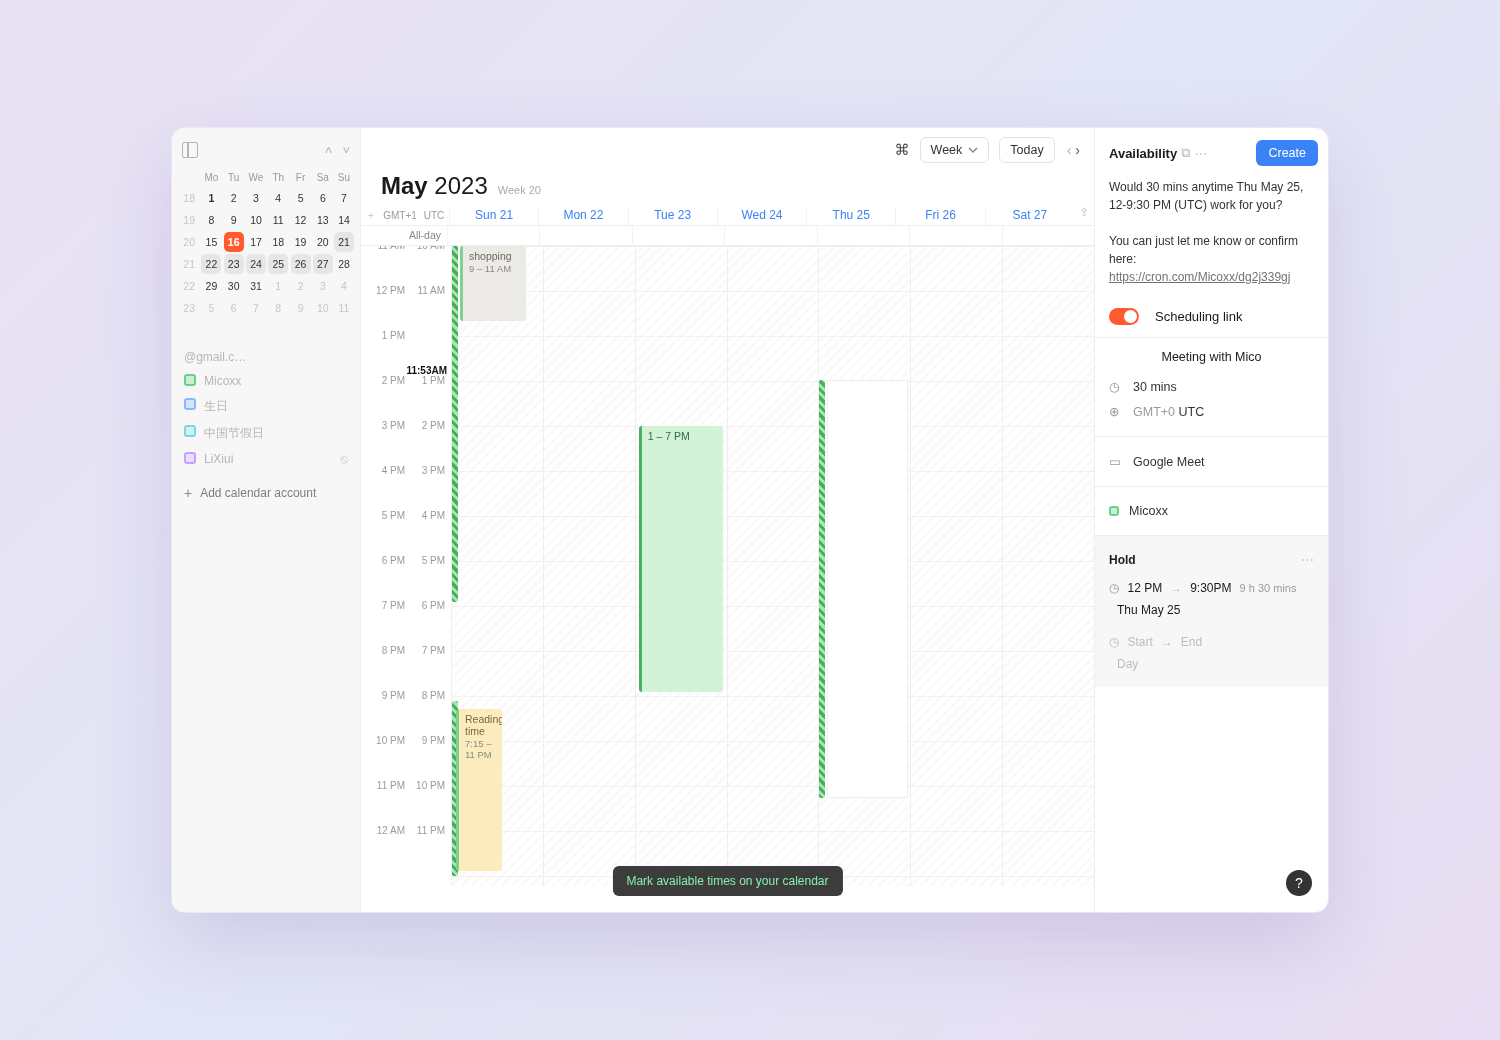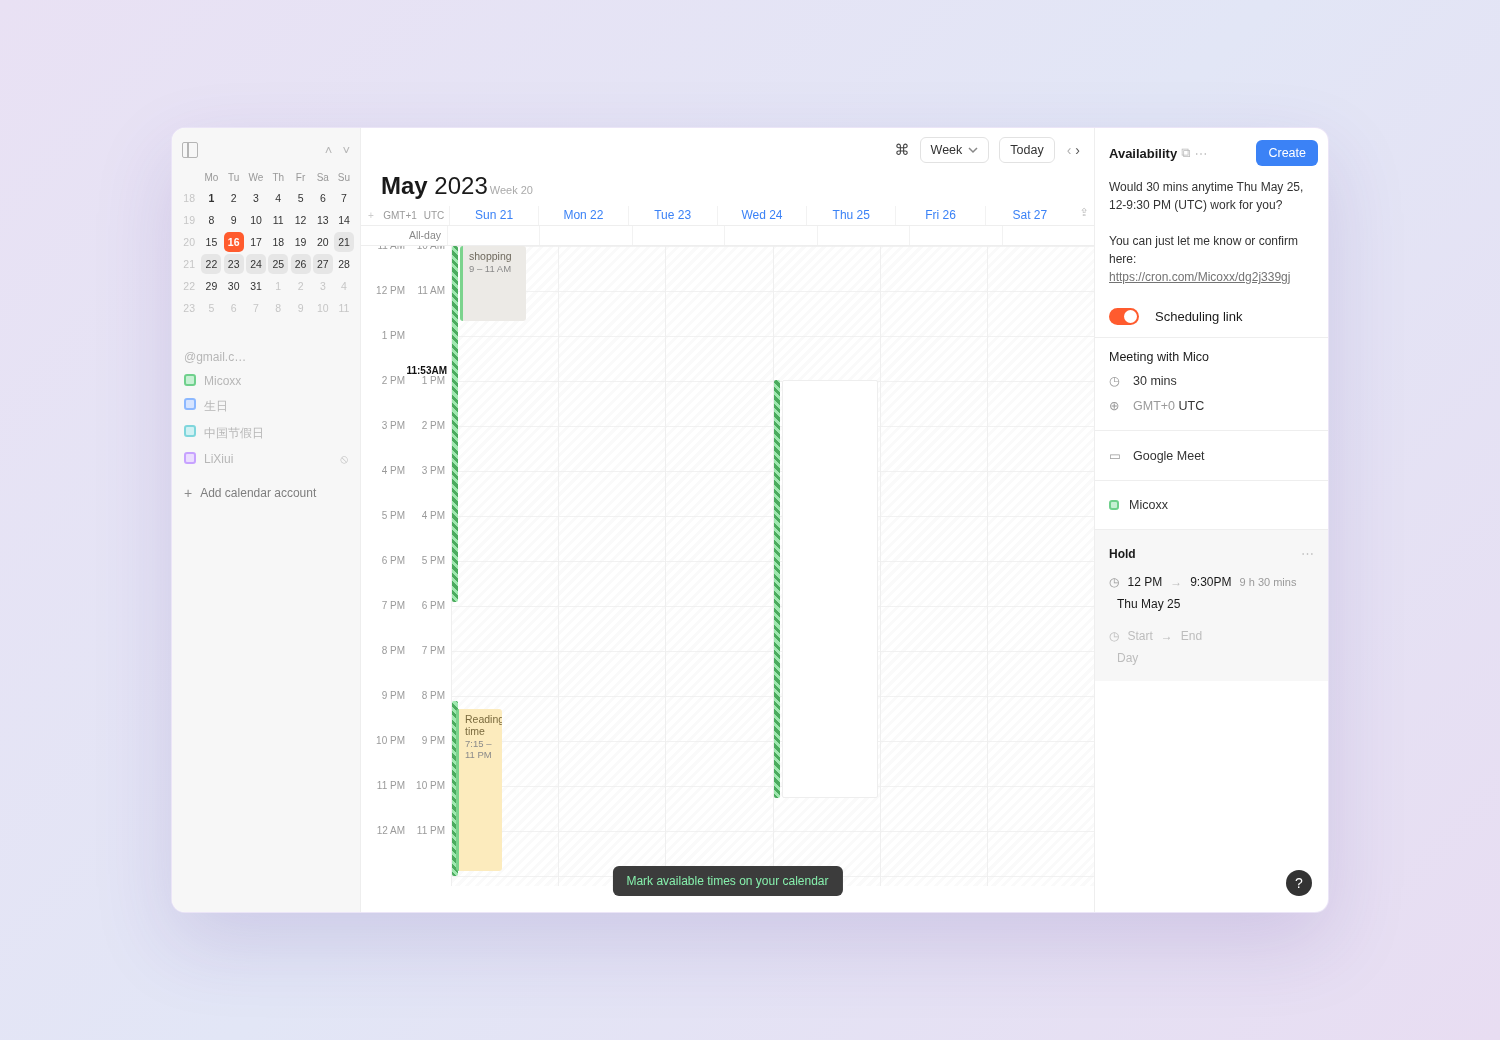"May 2023" .title-row { gap: 2px -> 10px }
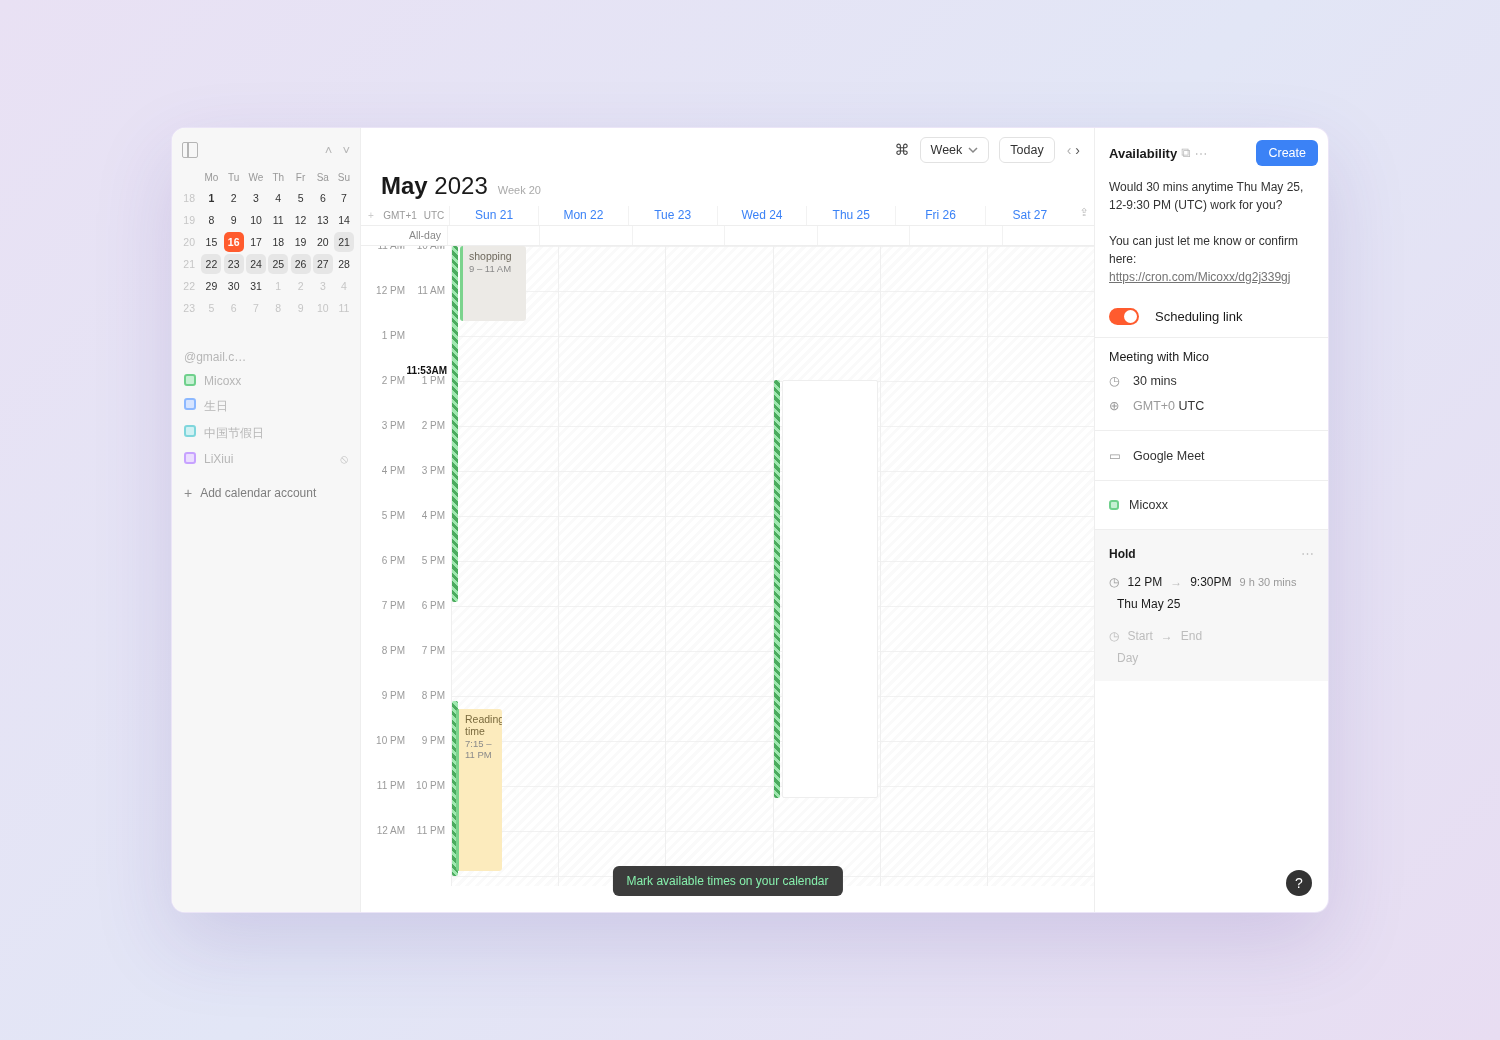"Meeting with Mico" .sect .title { margin-bottom: 4px -> 10px; text-align: none -> center }
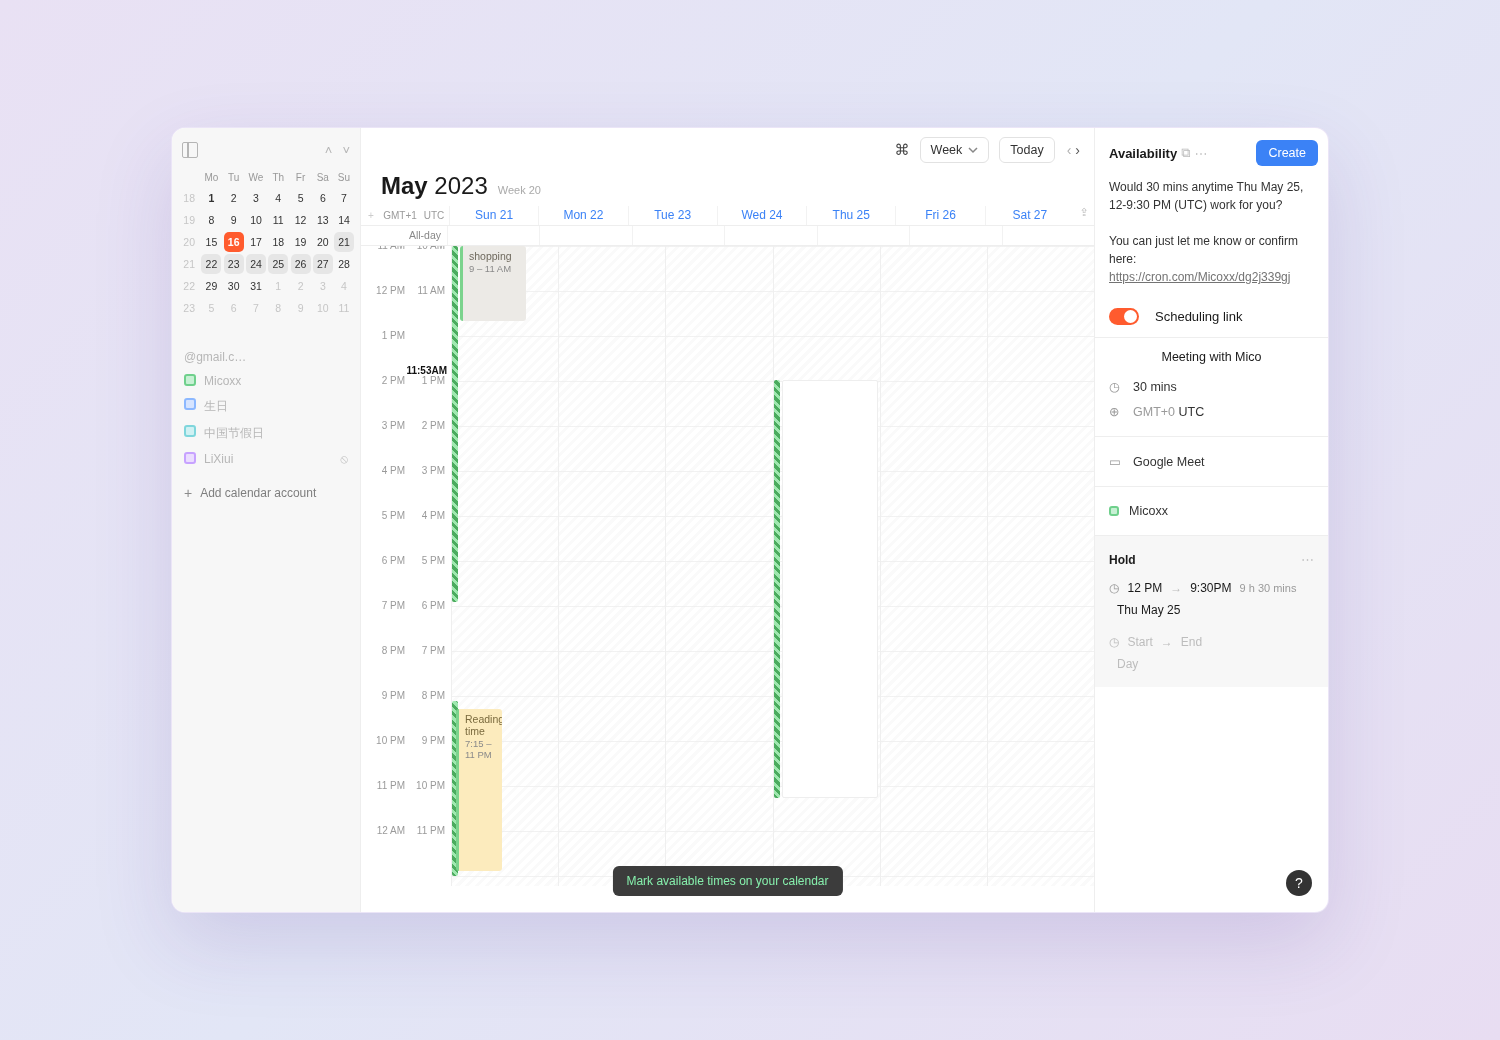"1 – 7 PM" div.day-col { html: none -> <div> <div> <span>1 – 7 PM</span> </div> </div> }
